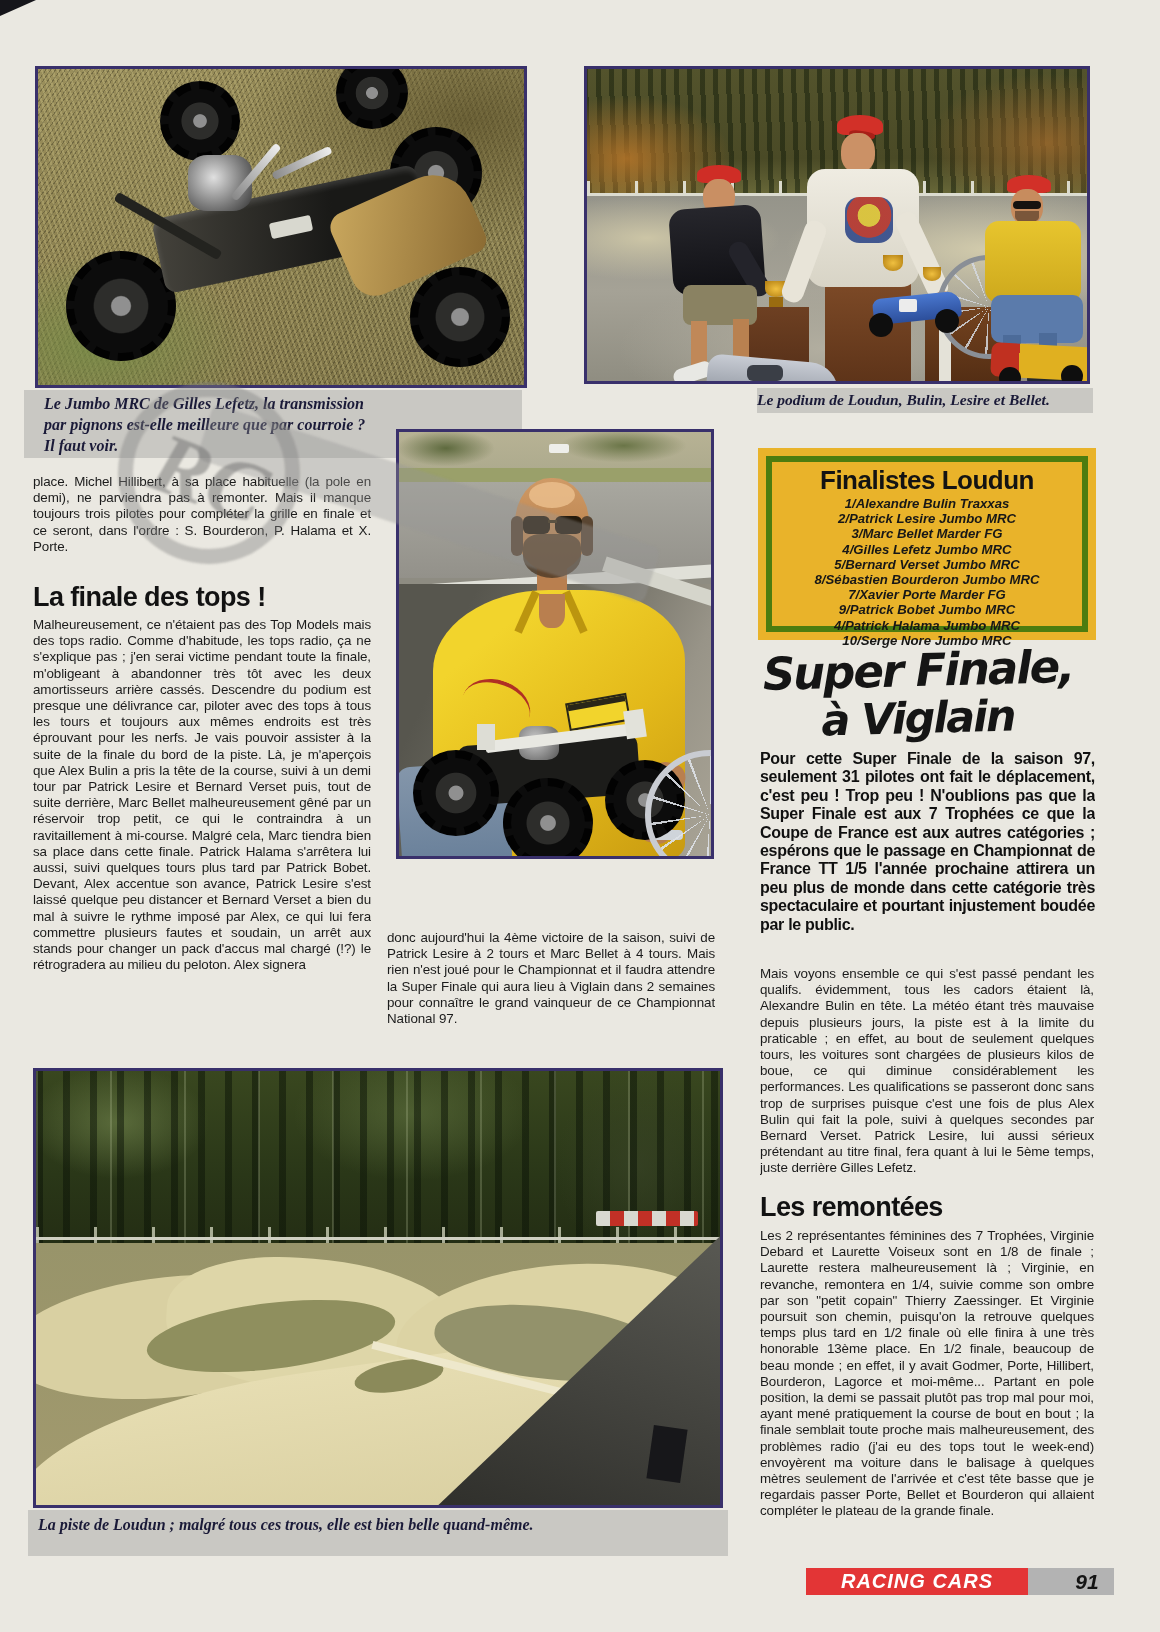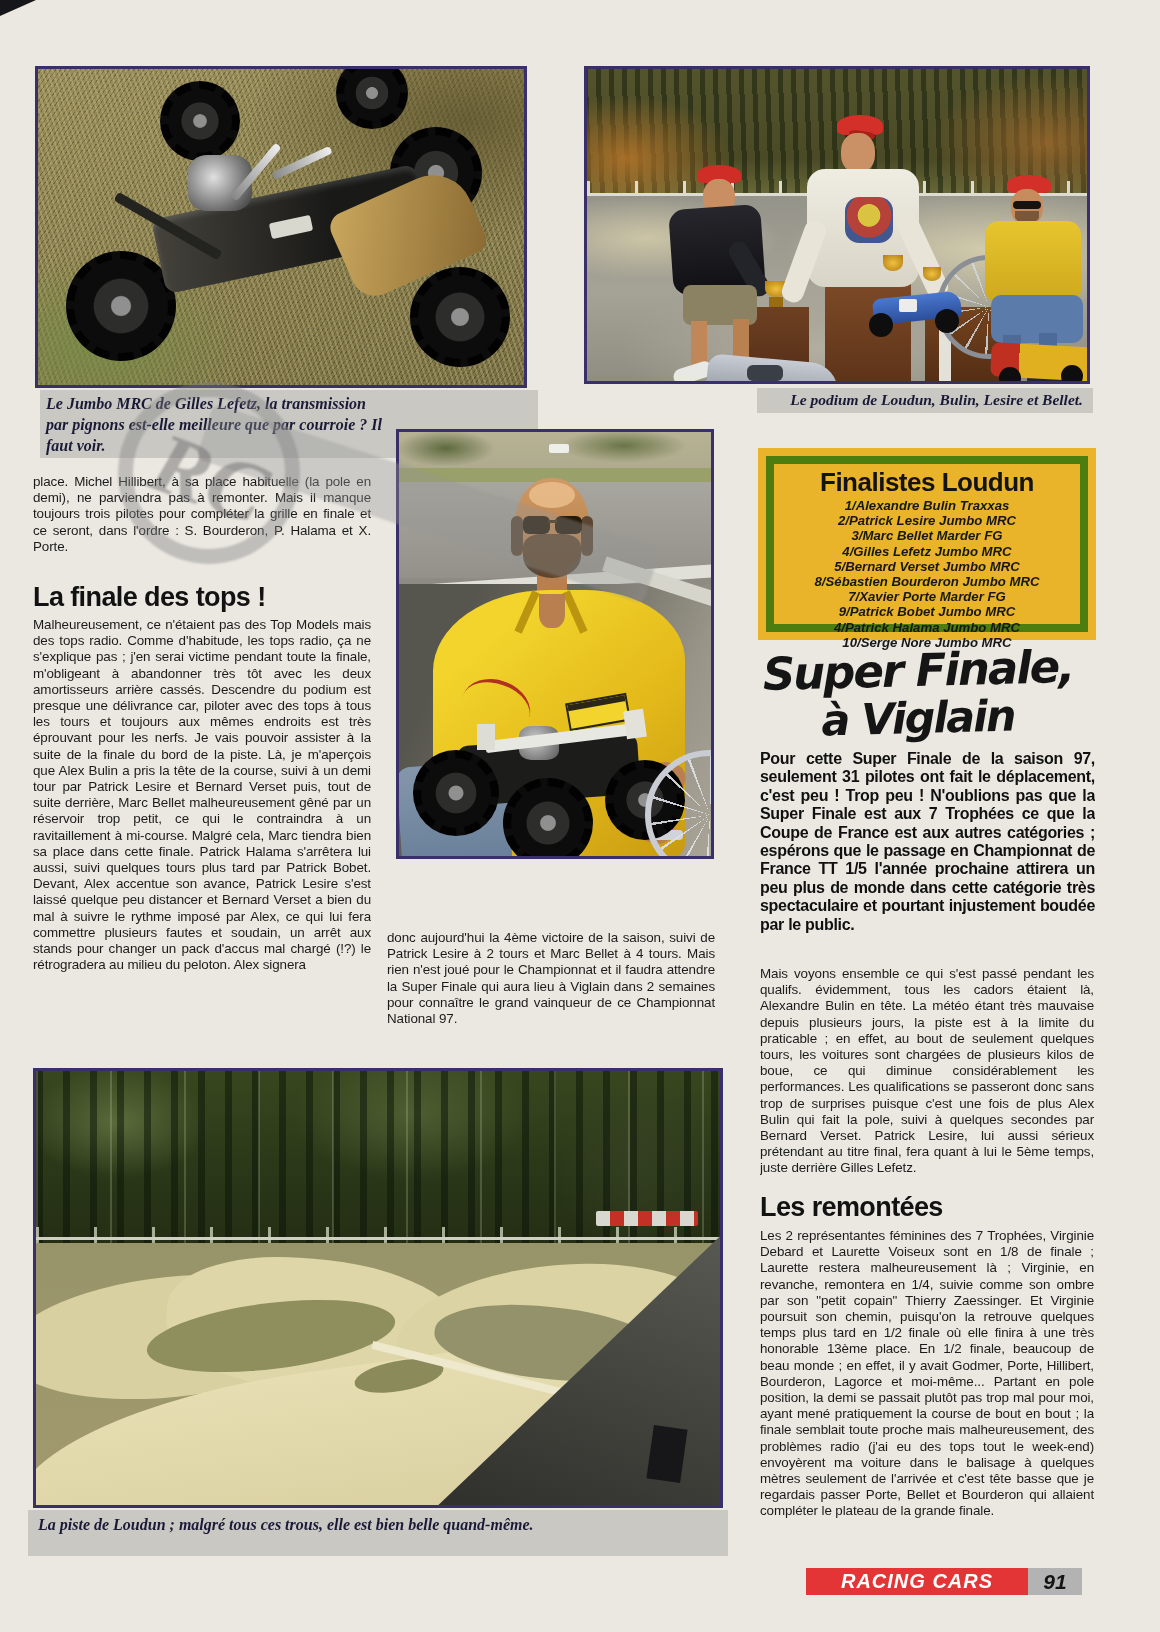"Le Jumbo MRC de Gilles" div.caption { left: 40px -> 24px; padding: 3px 148px 3px 6px -> 3px 148px 3px 20px }
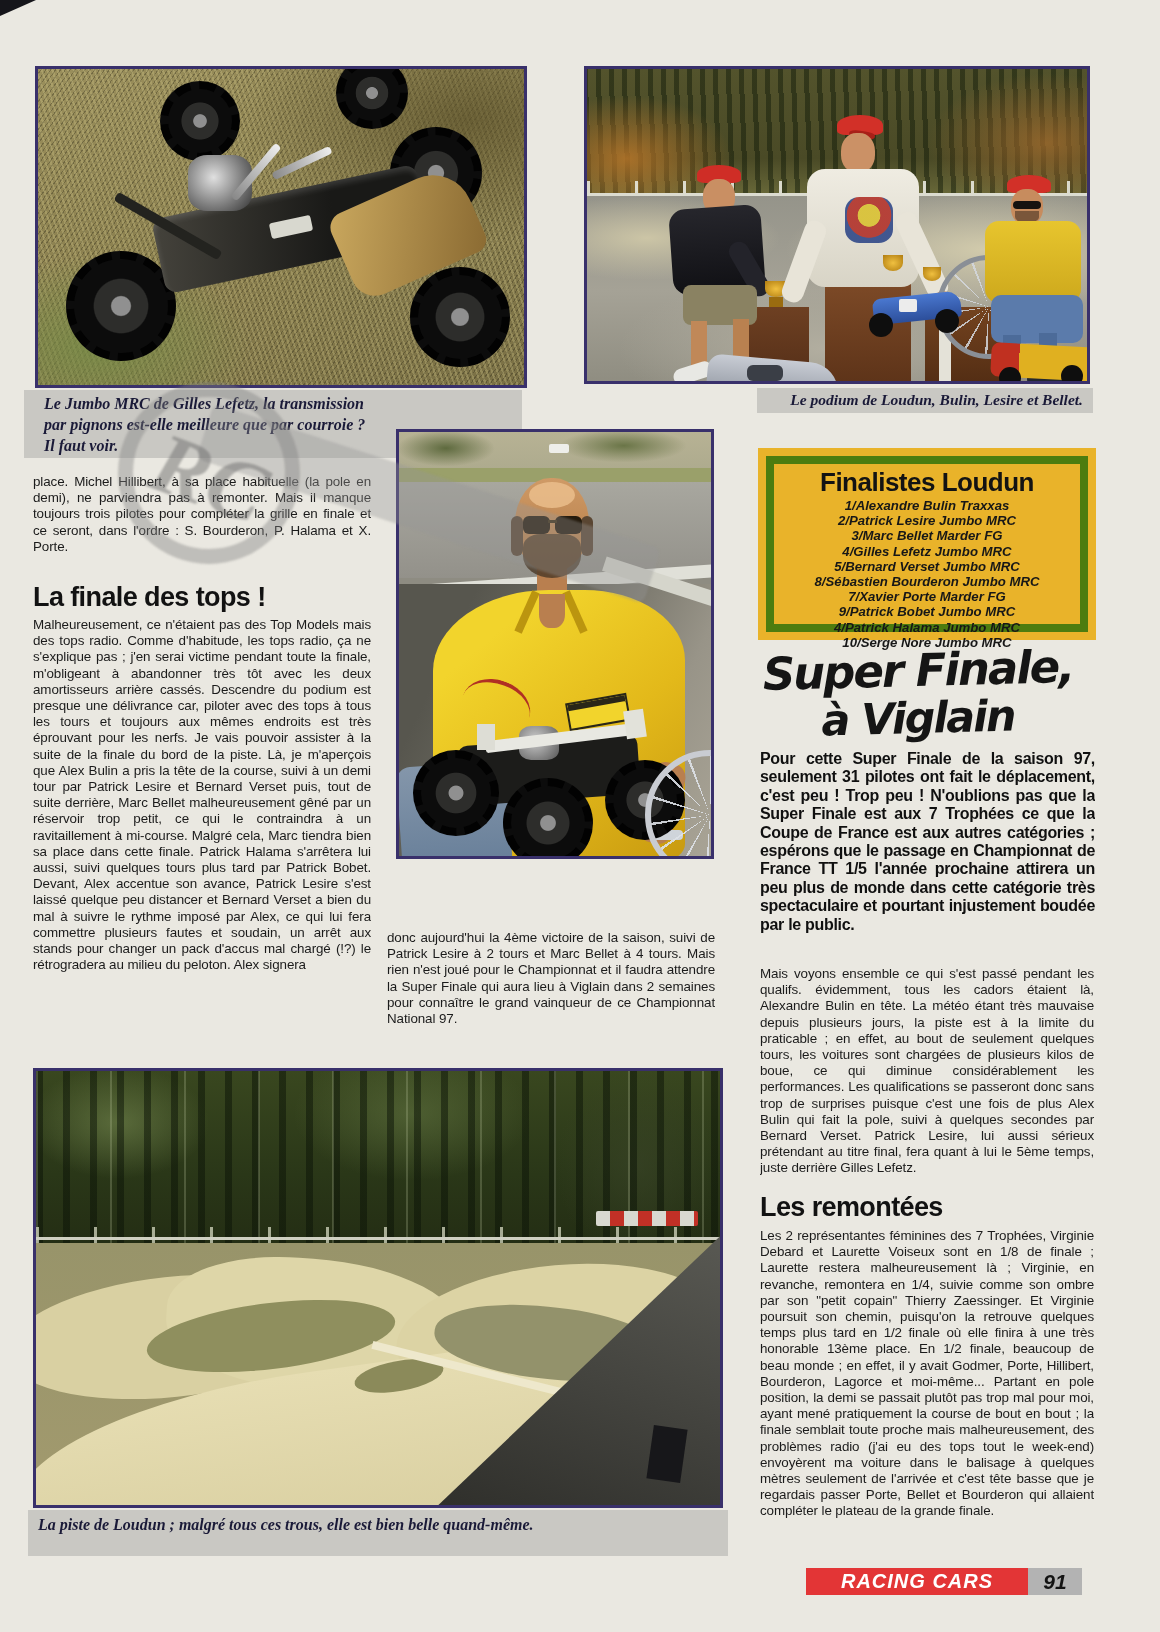"Le podium de Loudun, Bulin," div.caption { text-align: right -> none }
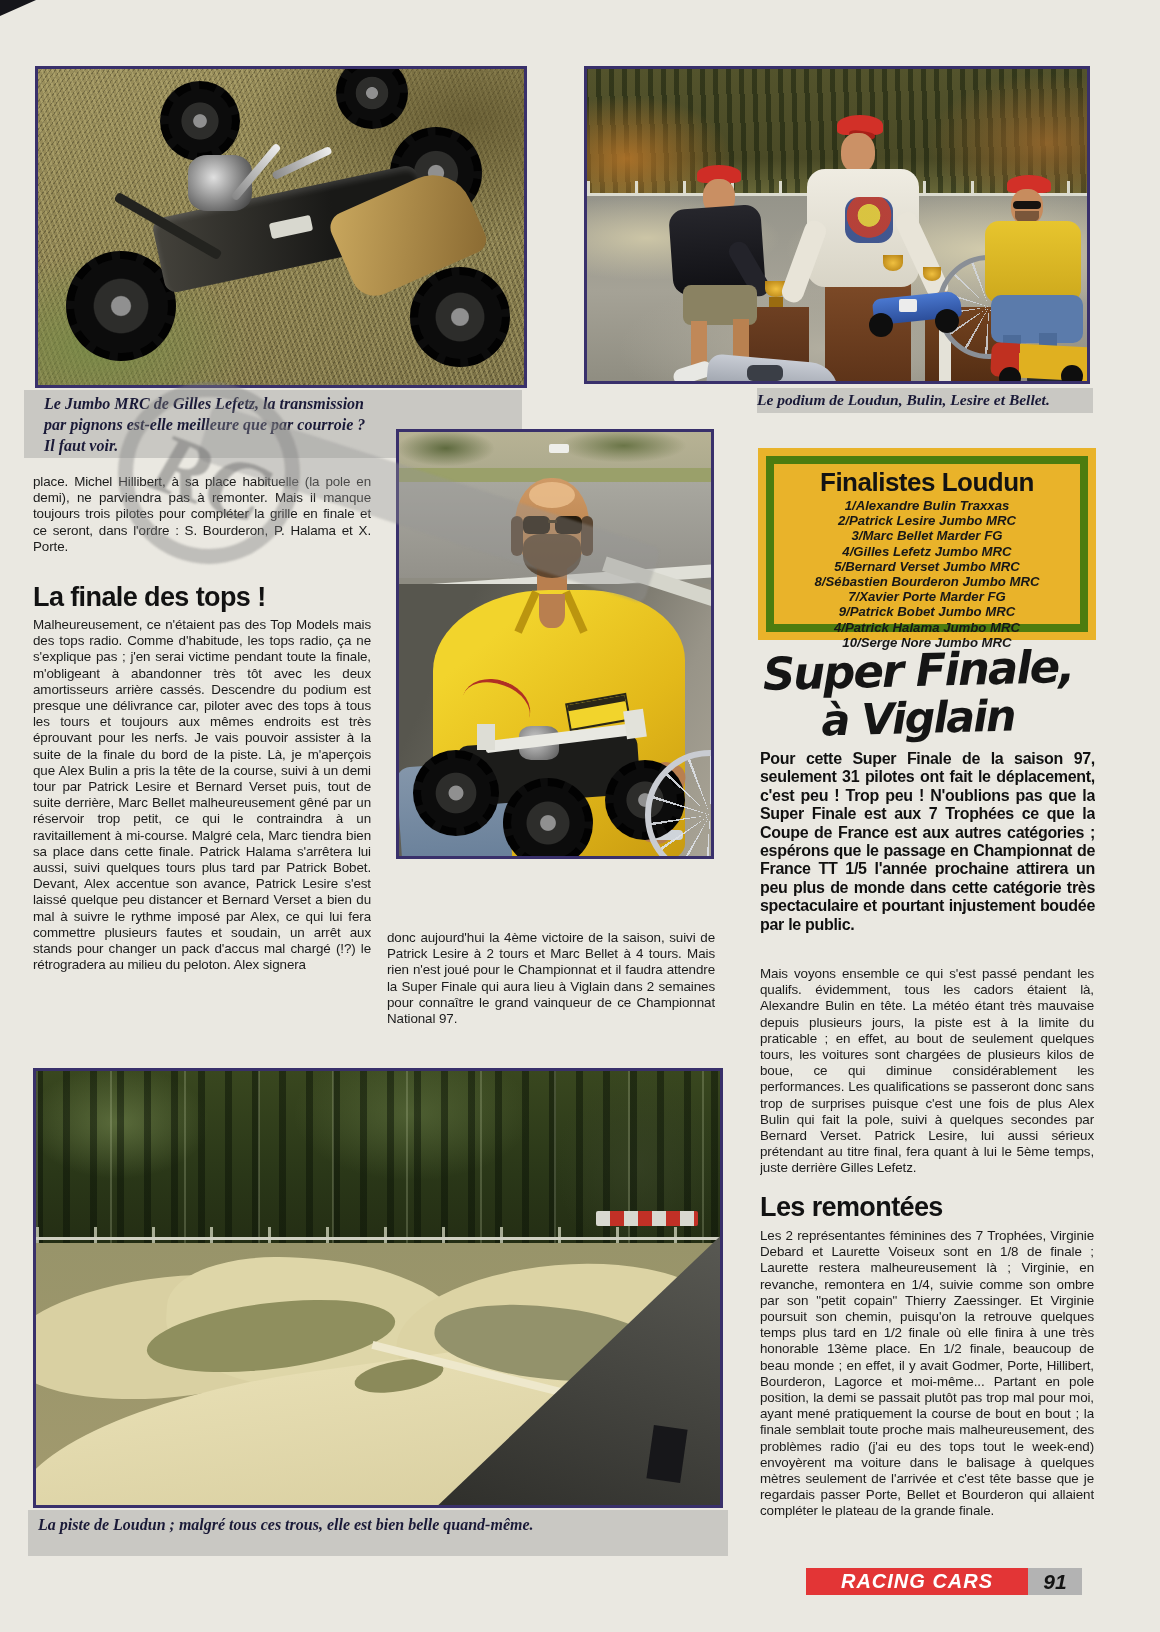"Finalistes Loudun" #finalists .inner { border: 8px solid #4d7c0f -> 6px solid #4d7c0f }
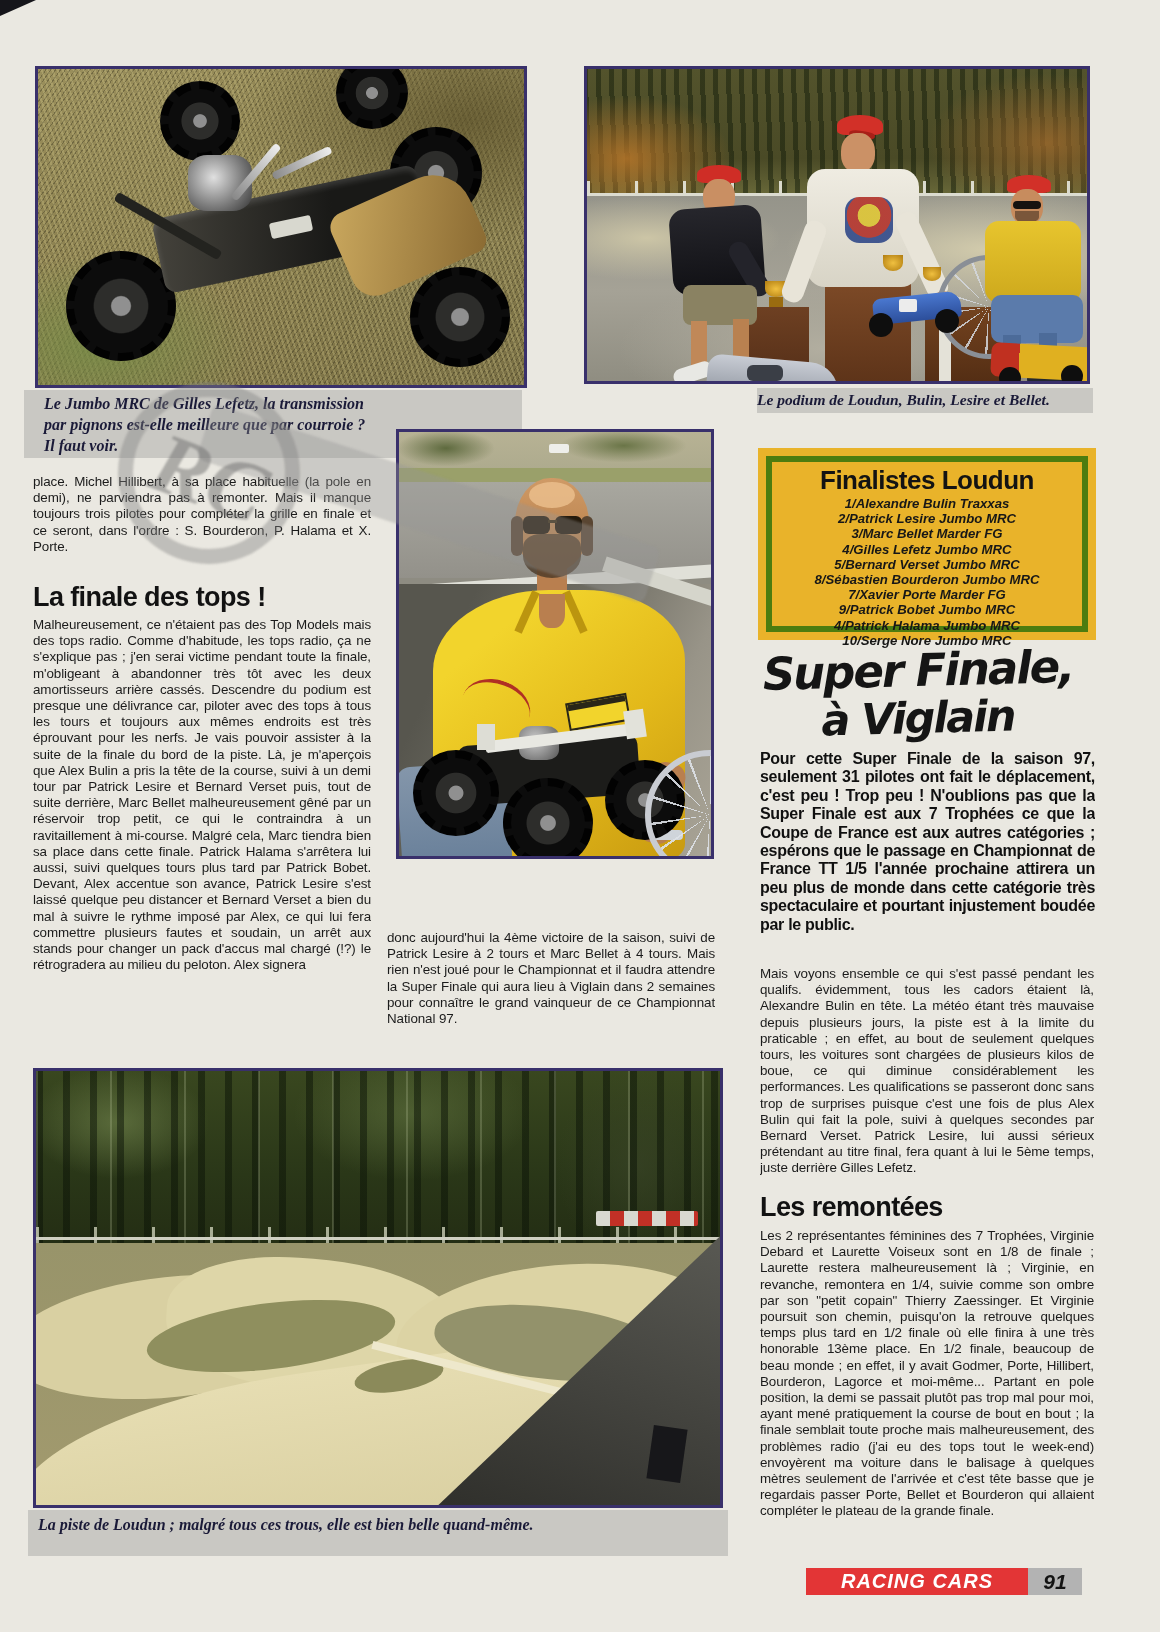"91" #footer-gray { padding-left: none -> 32px }
